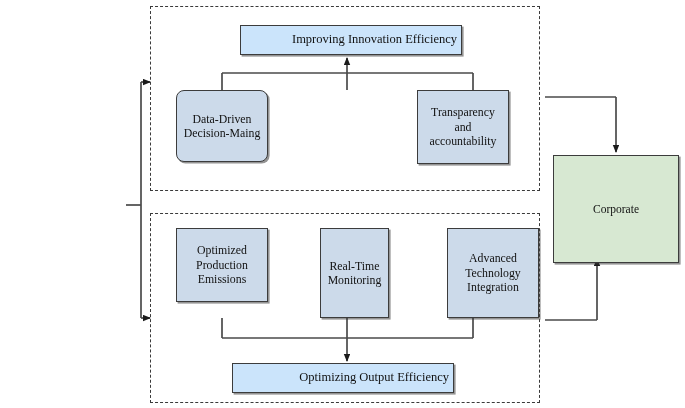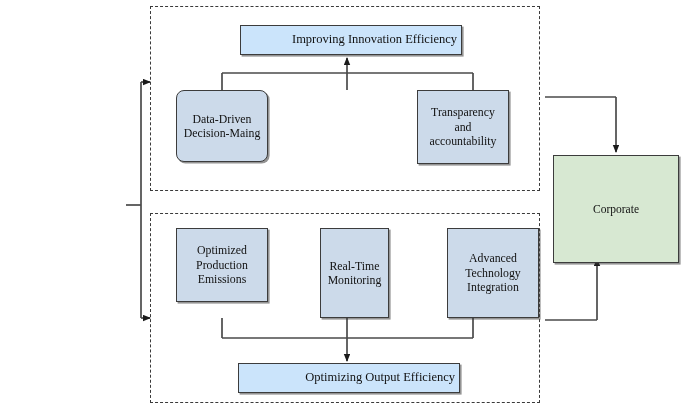"Optimizing Output Efficiency" #node-optimizing-output { left: 238px -> 232px }
